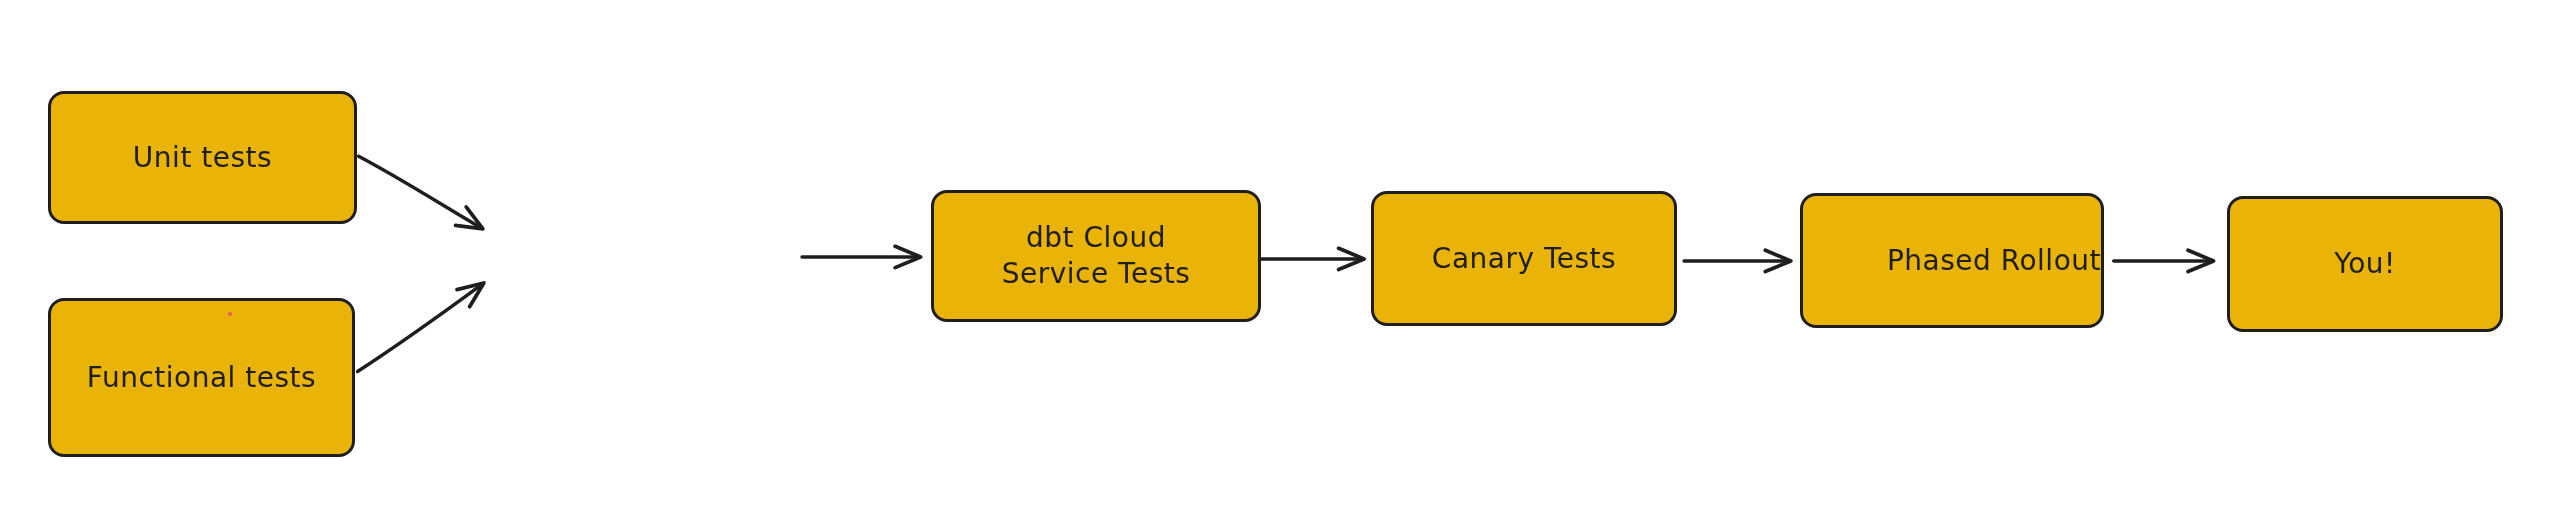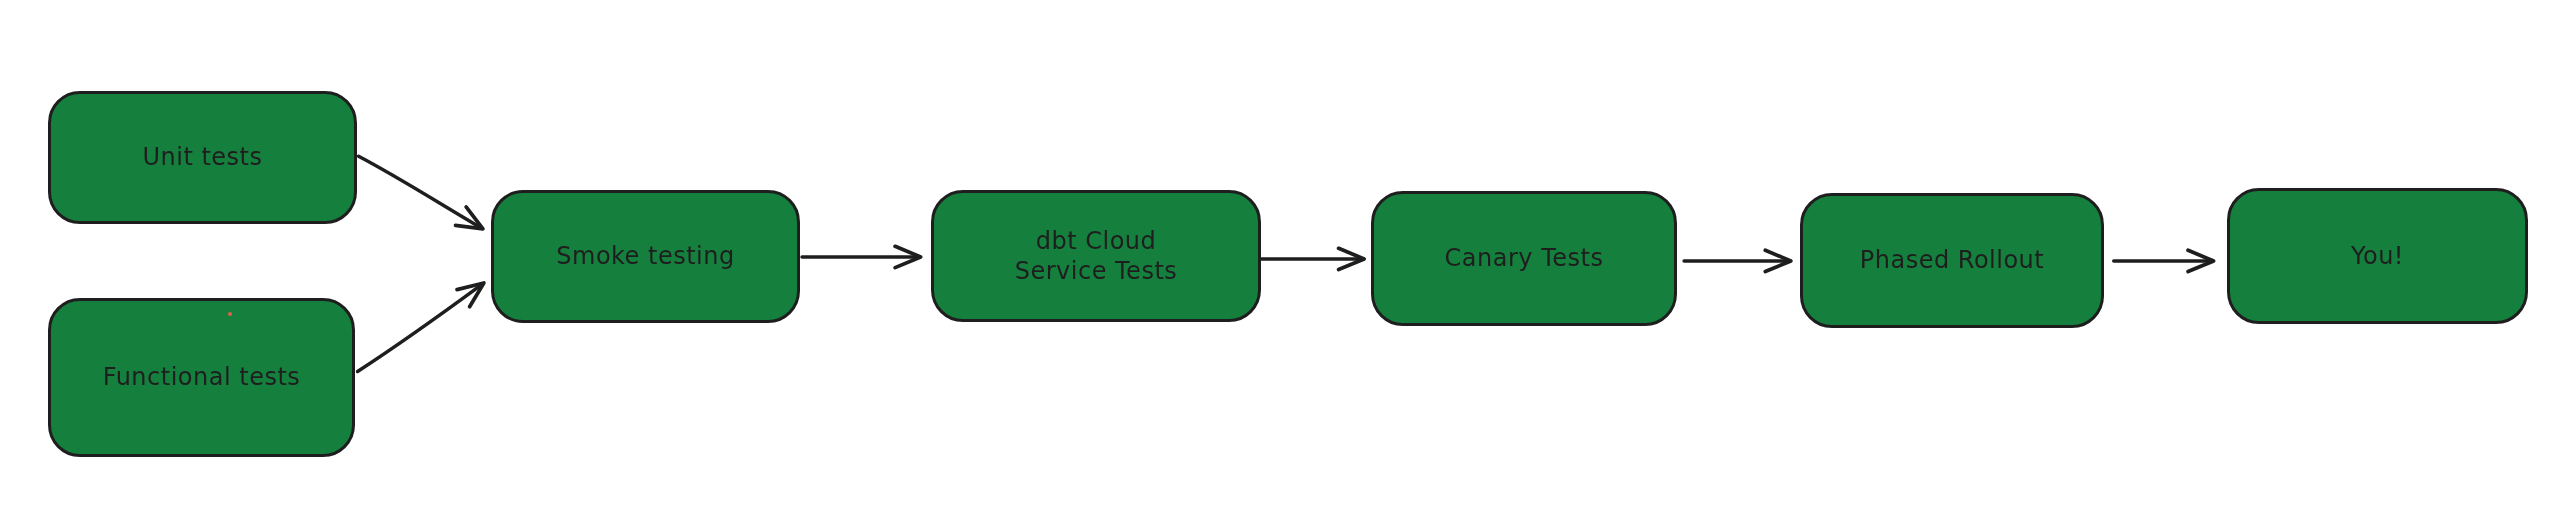"Unit tests" .node { background: #15803d -> #eab308; border-radius: 32px -> 16px; font-size: 24px -> 28px }
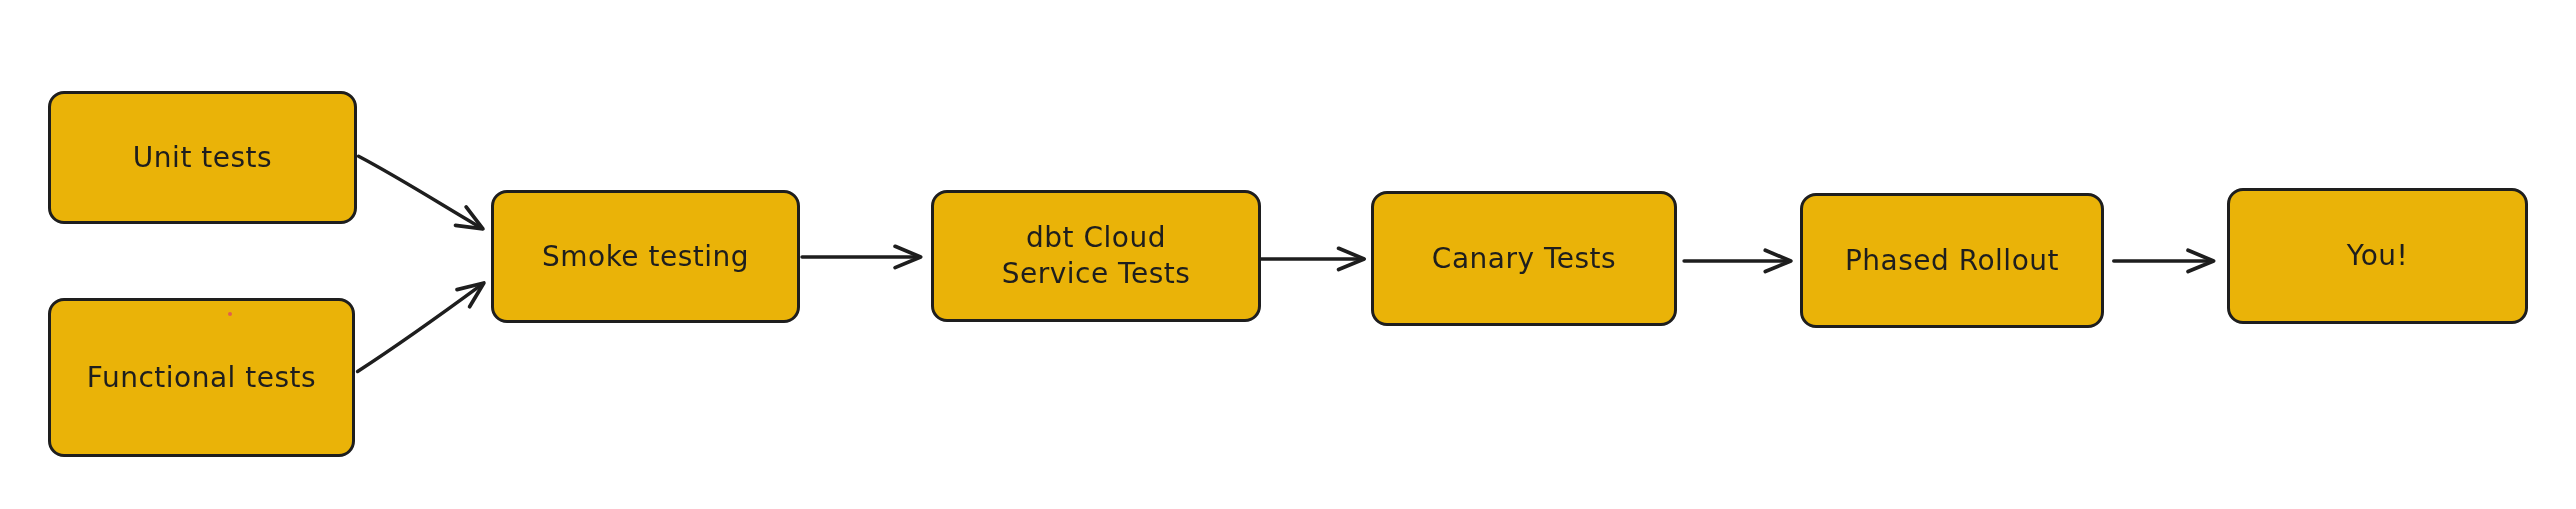"Smoke testing" div.node { html: <div> <span>Smoke testing</span> </div> -> none }
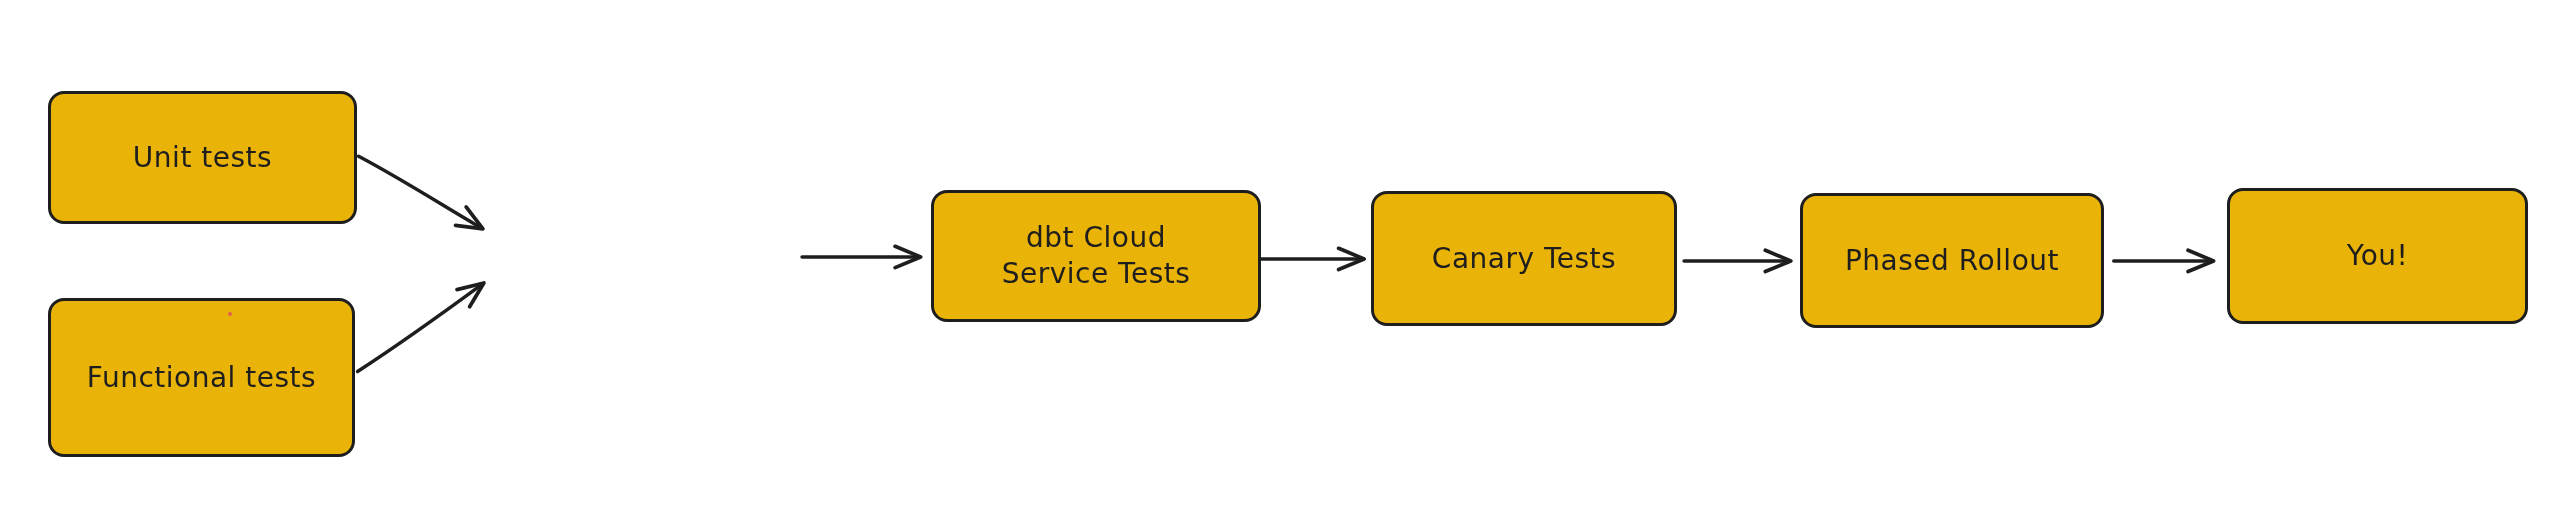"Phased Rollout" .node-phased { justify-content: none -> flex-end }
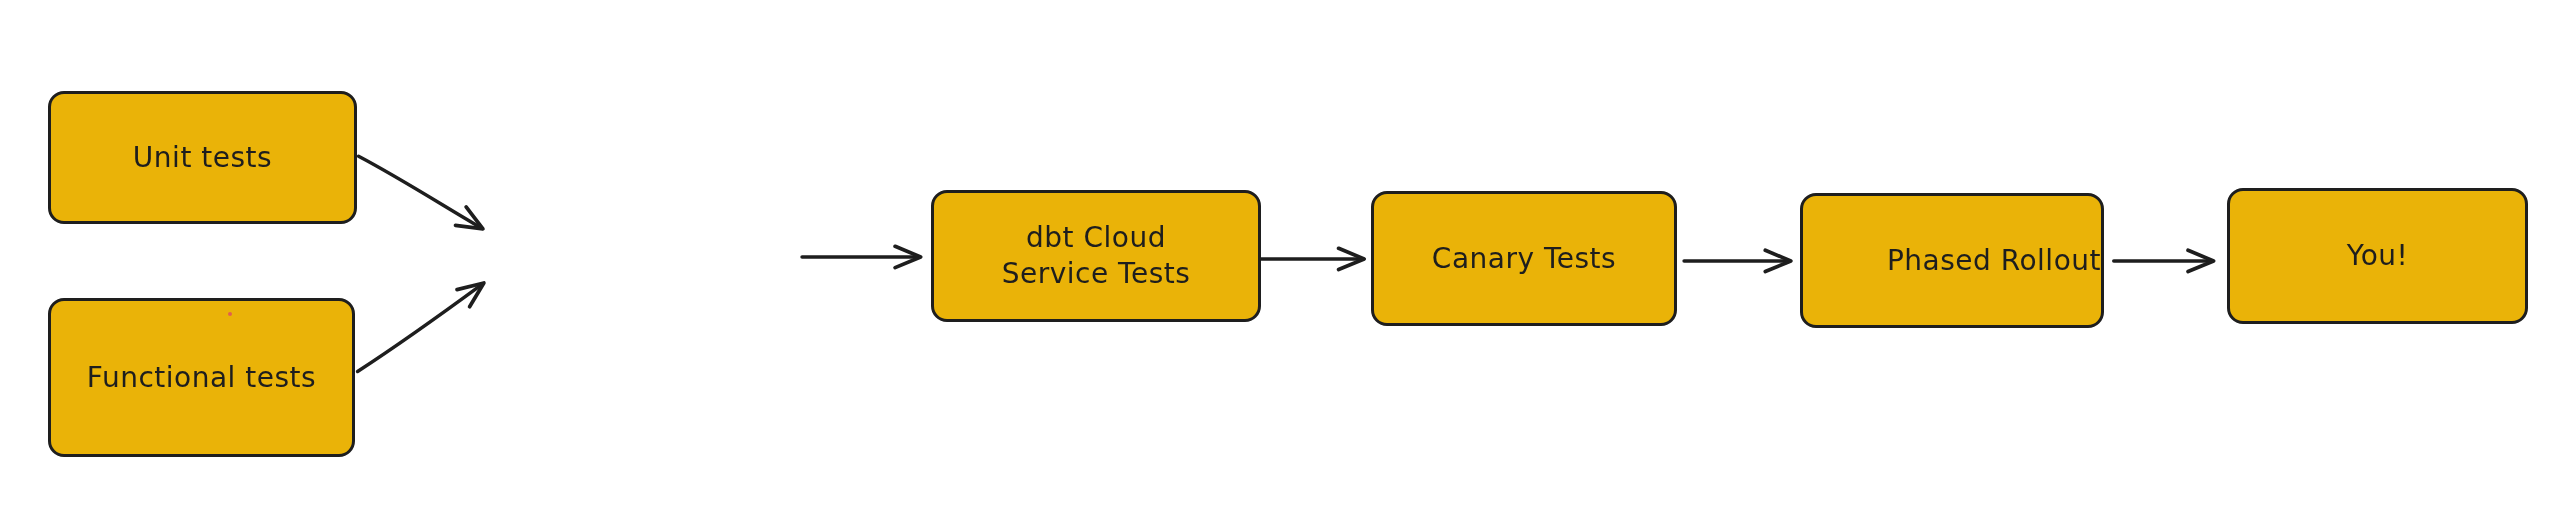"You!" .node-you { top: 188px -> 196px; width: 301px -> 276px }
